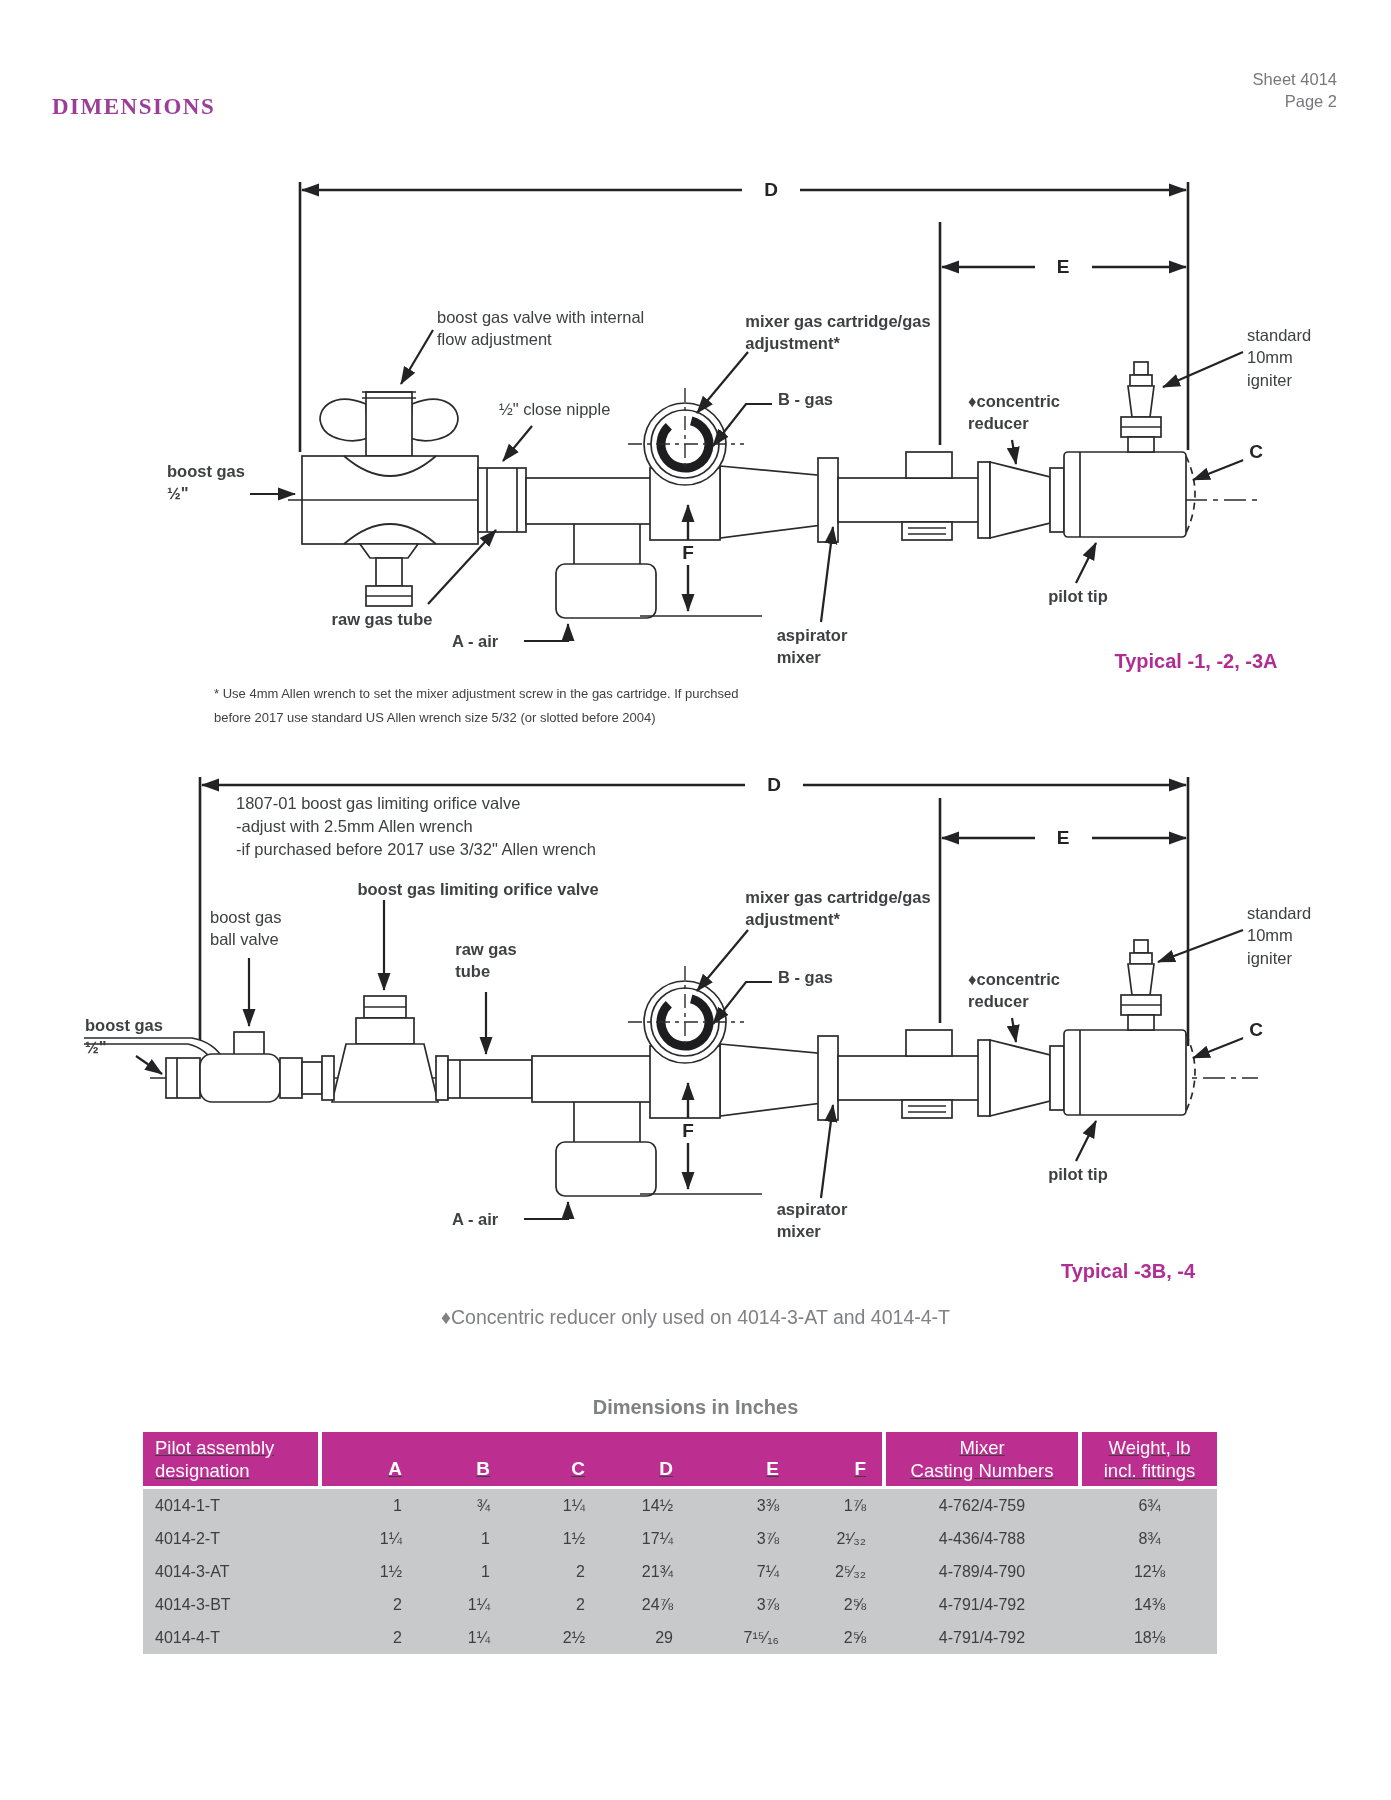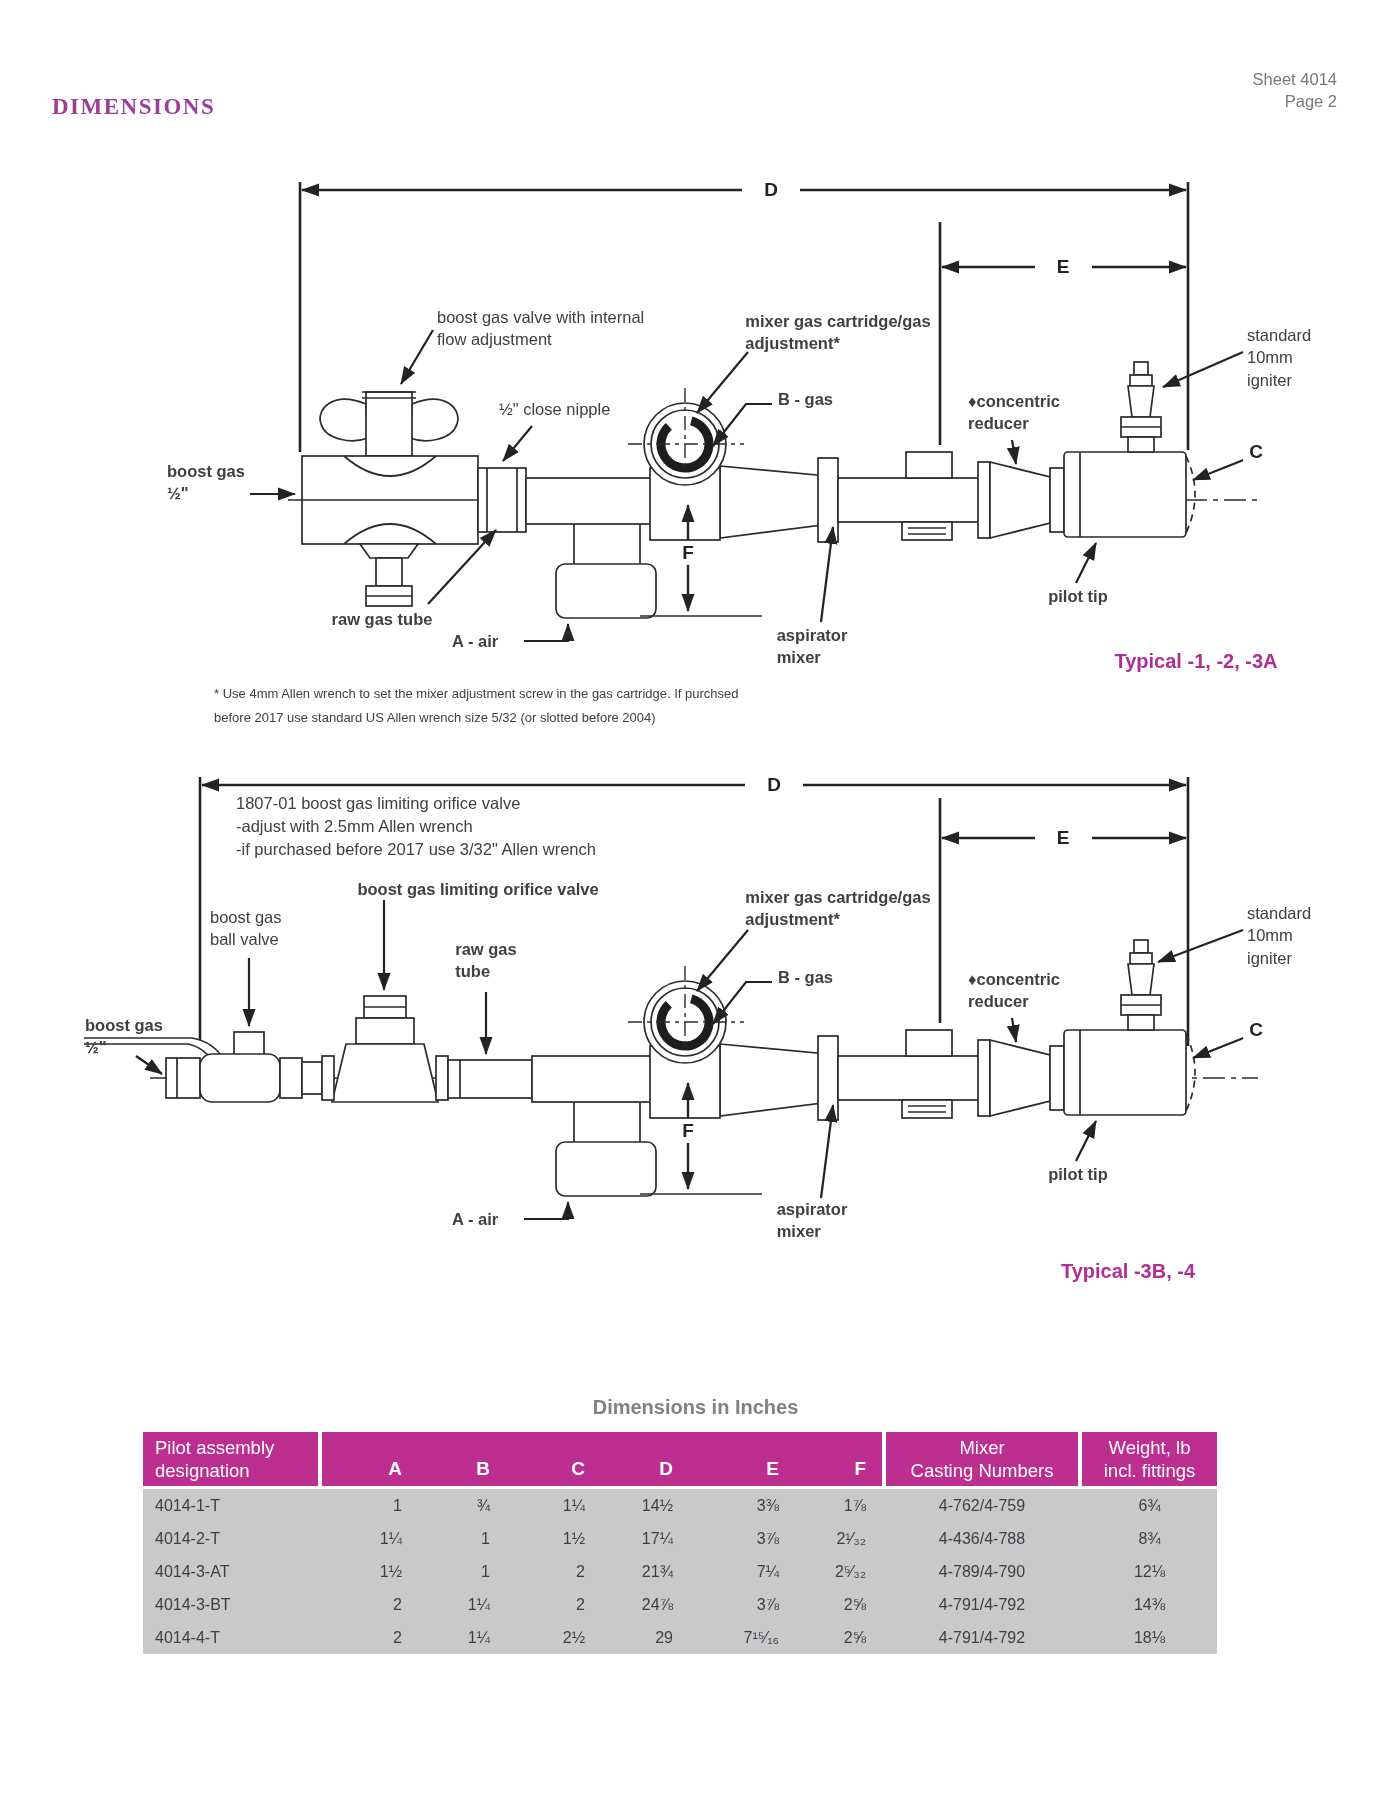"♦Concentric reducer only used on" div.reducer-note { html: none -> <div>♦Concentric reducer only used on 4014-3-AT and 4014-4-T</div> }
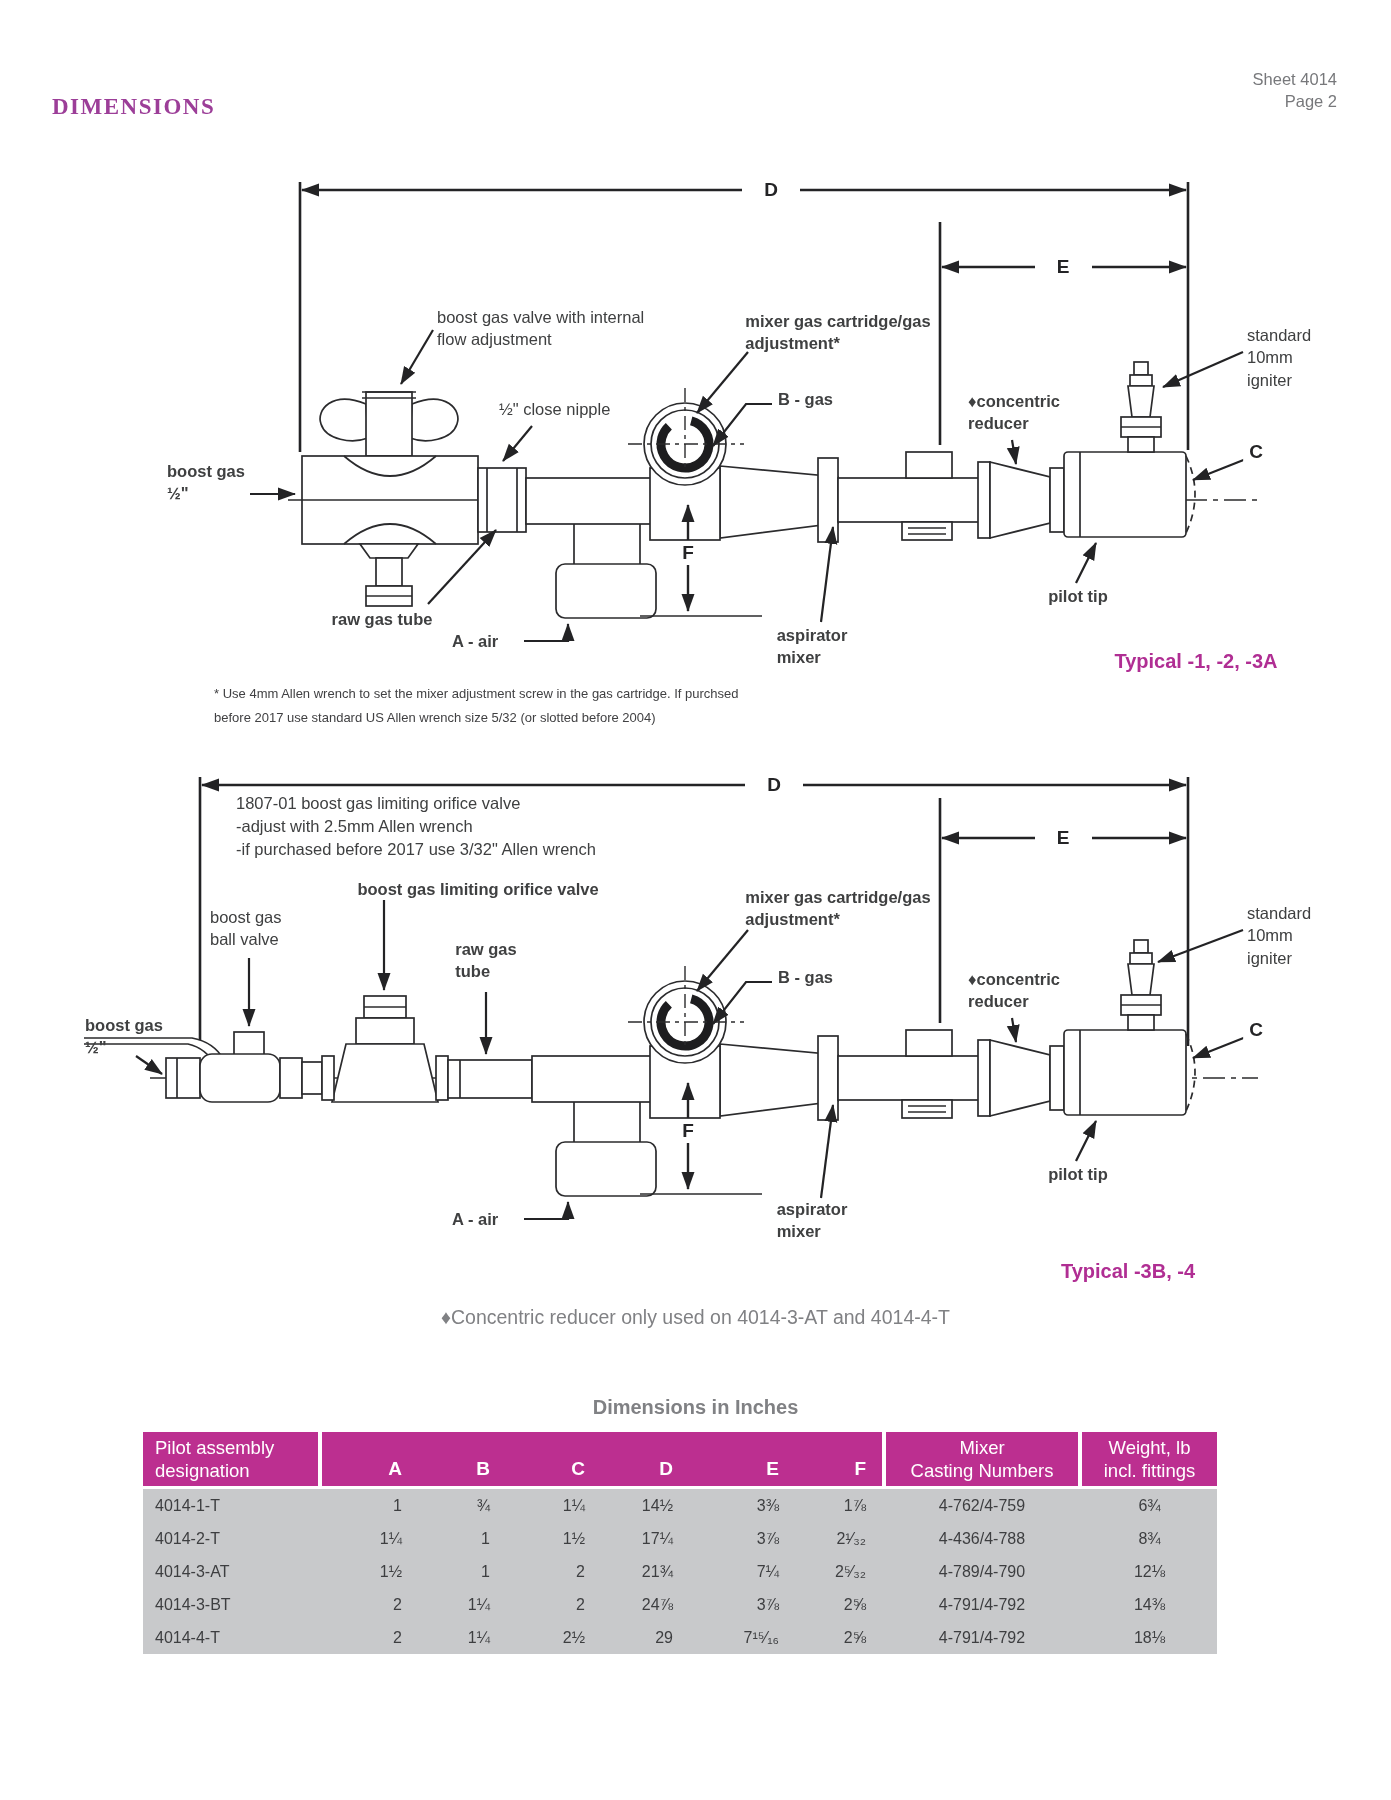"Pilot assembly" .thead { text-decoration: none -> underline }
